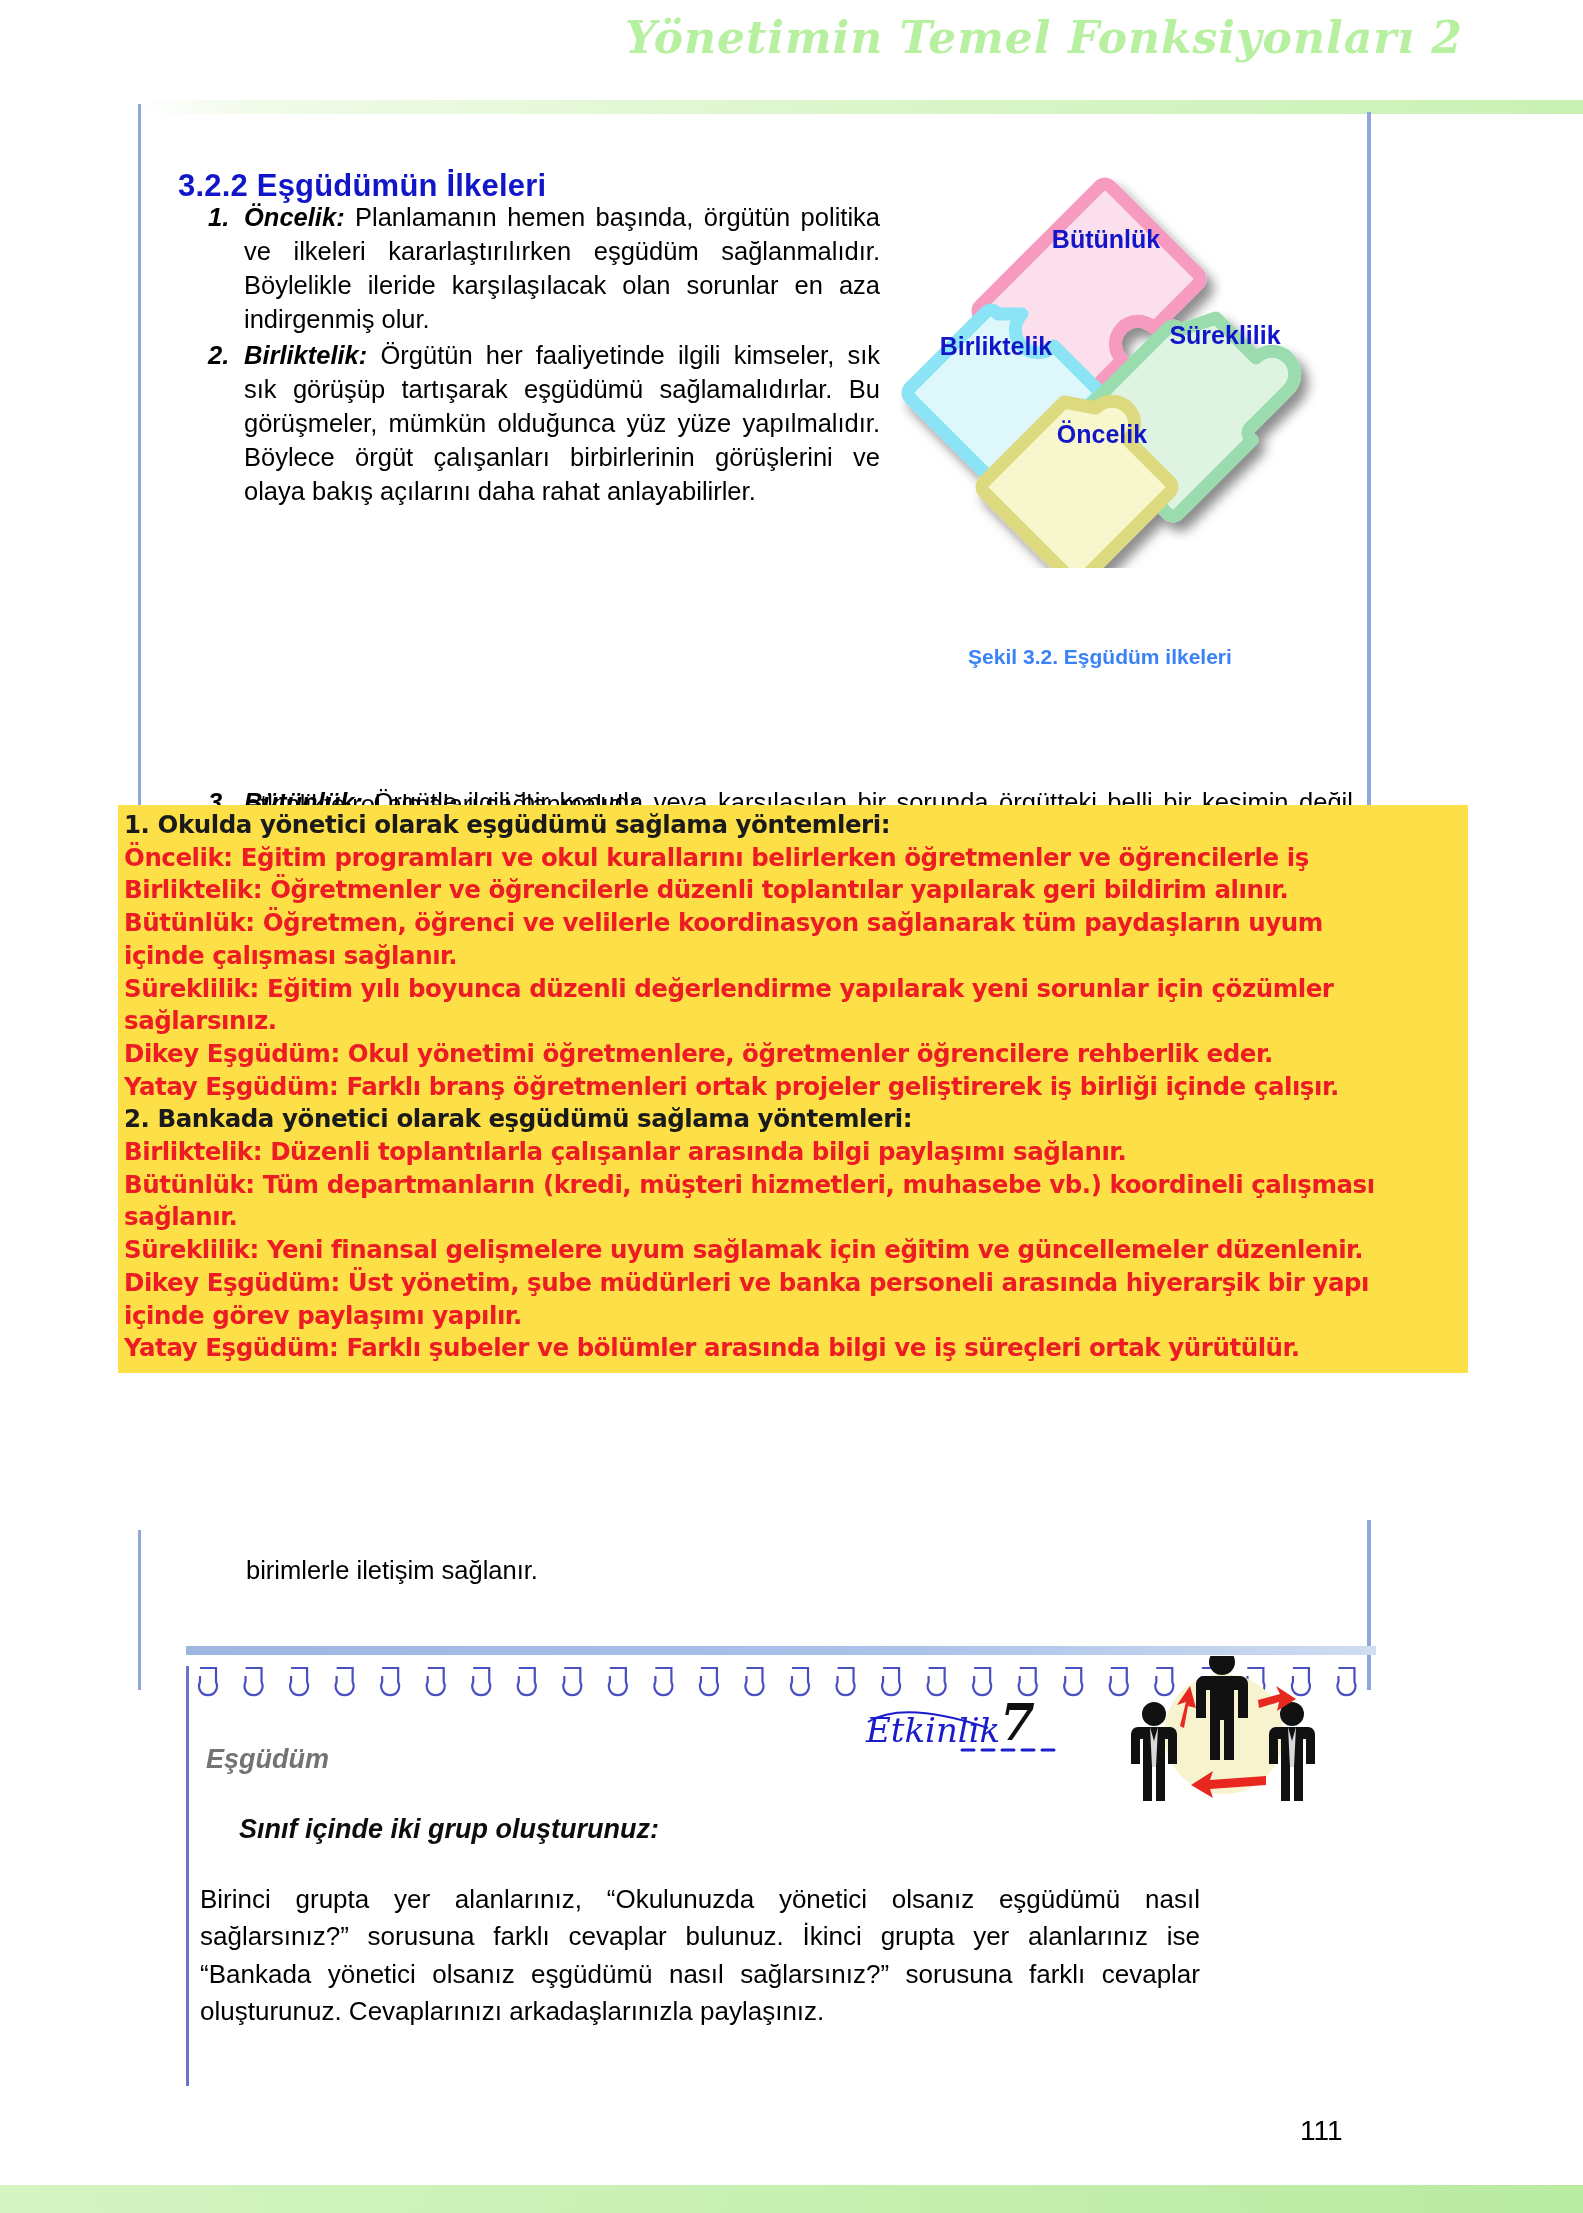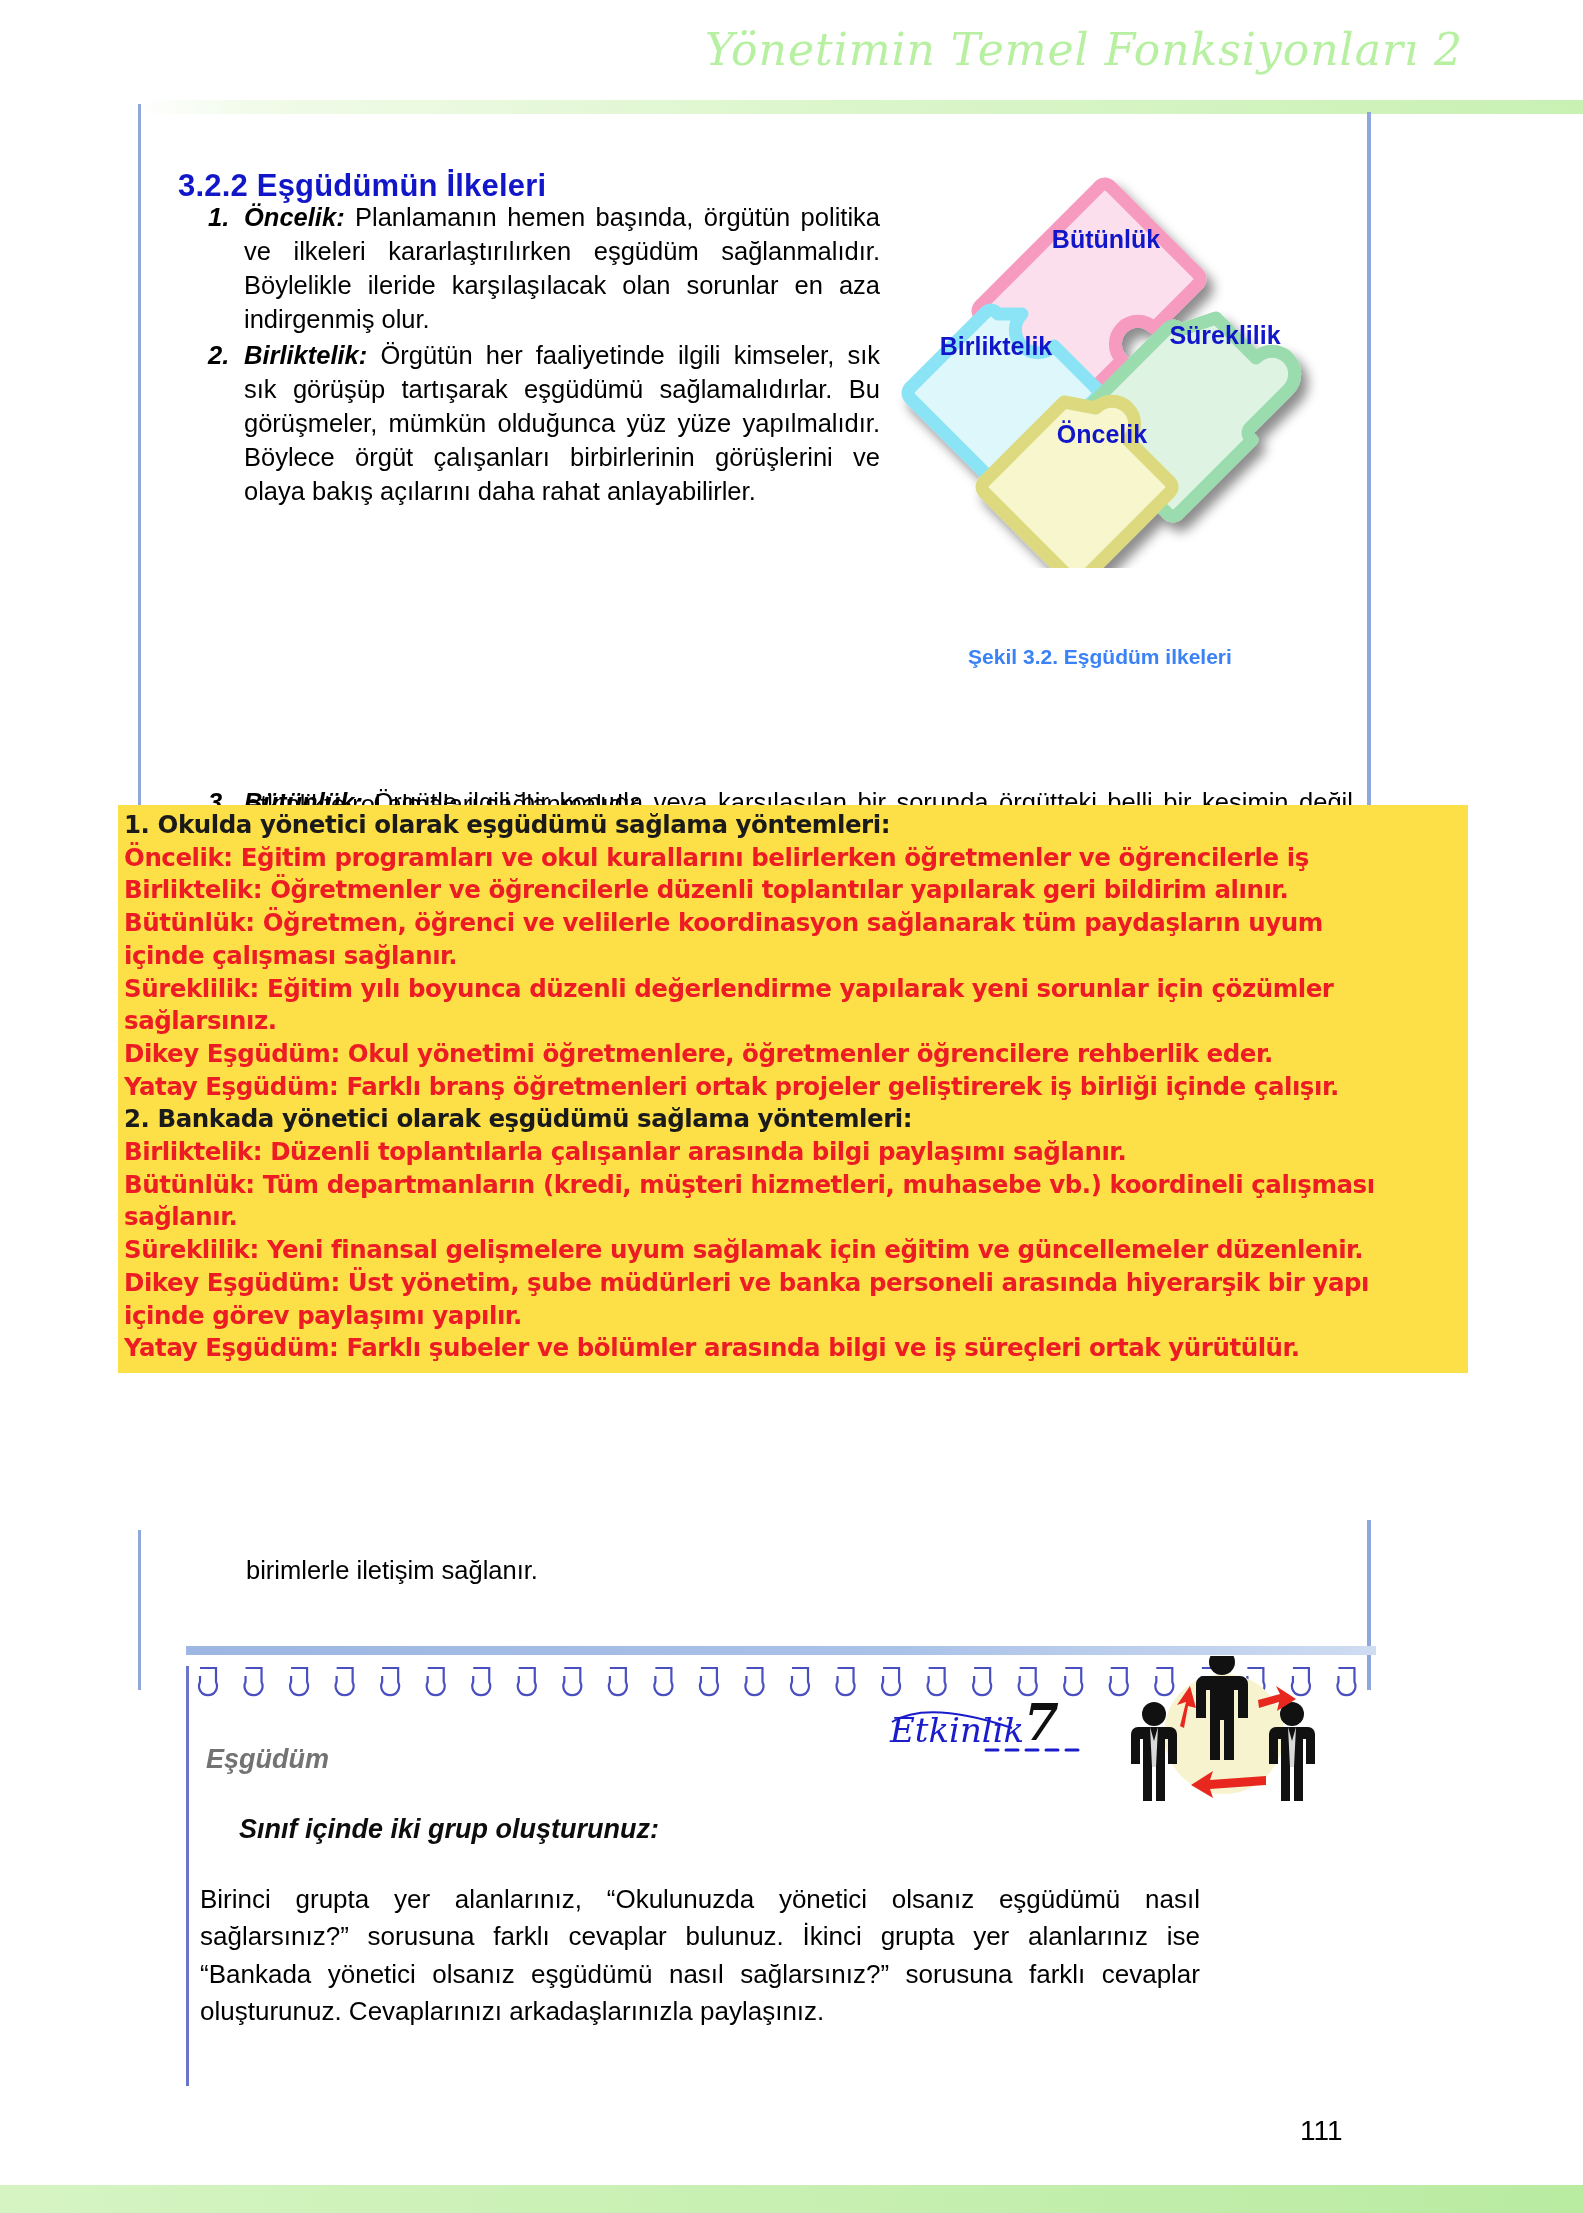"Yönetimin Temel Fonksiyonları 2" #header-title { font-weight: 400 -> 700; top: 24px -> 12px }
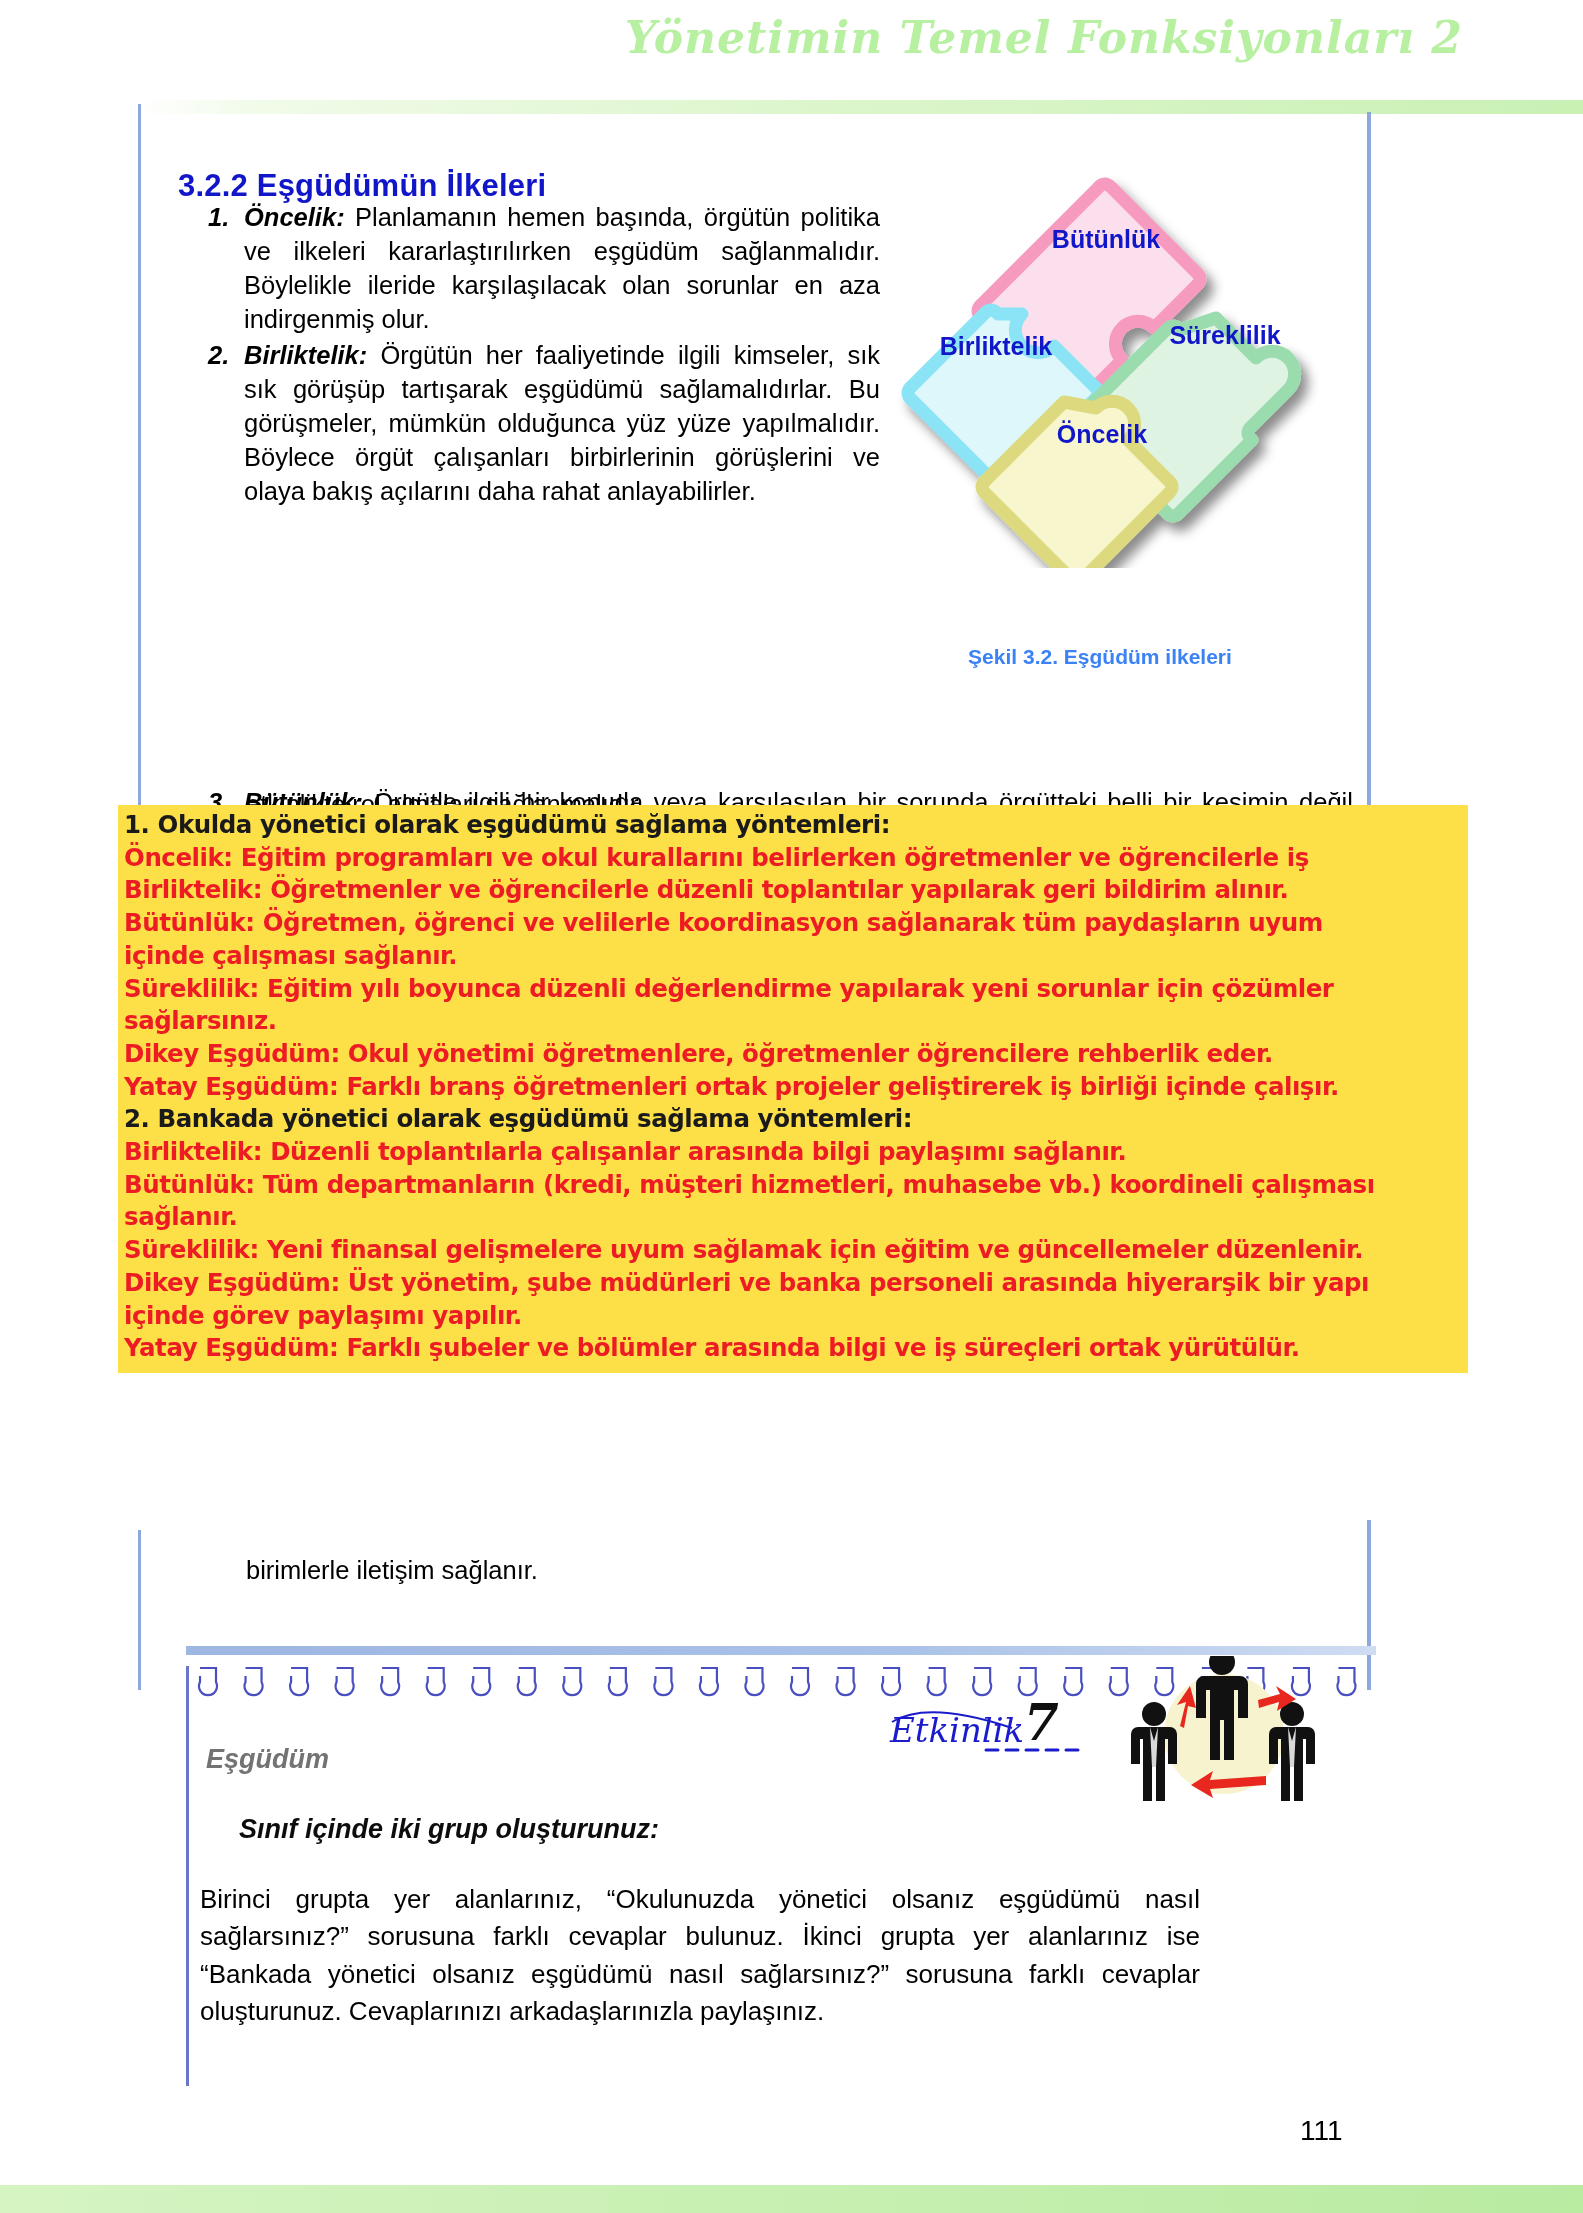"Etkinlik" #etkinlik-badge { left: 700px -> 676px }
